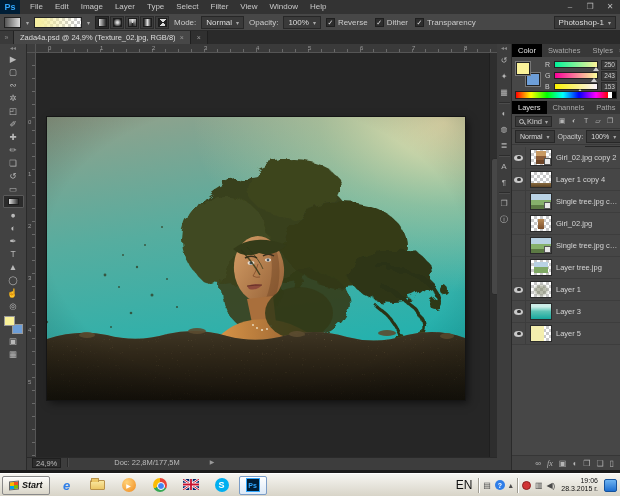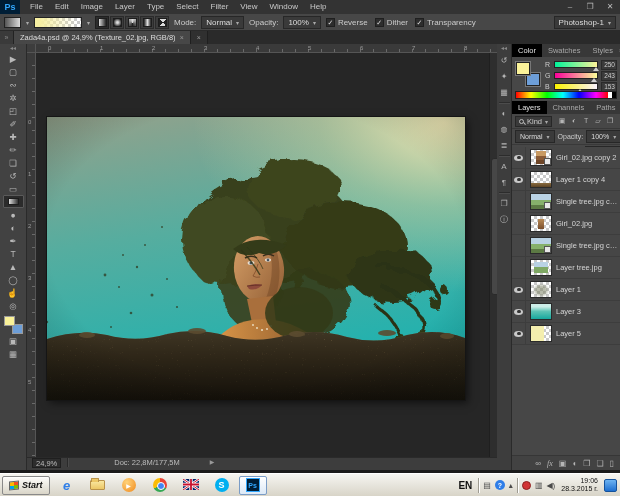"EN" .lang { font-size: 10px -> 12px; font-weight: bold -> normal }
